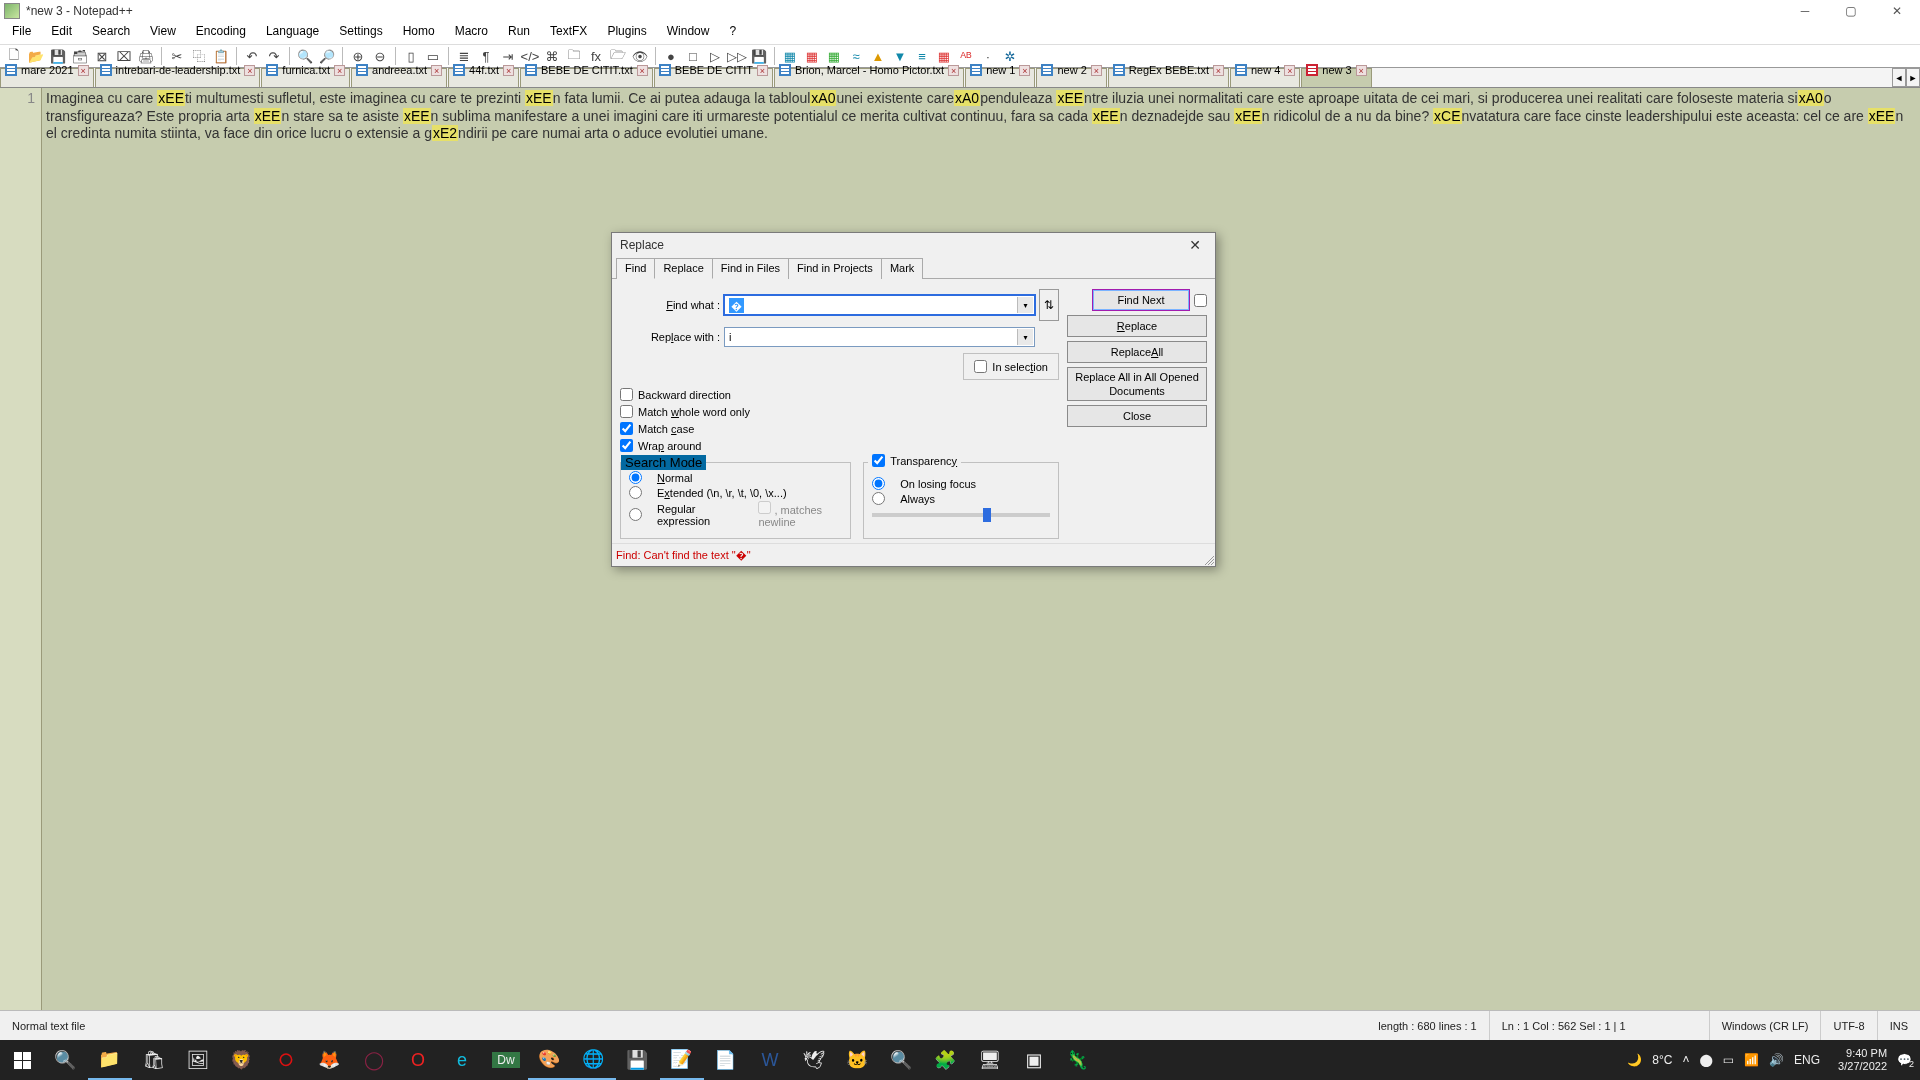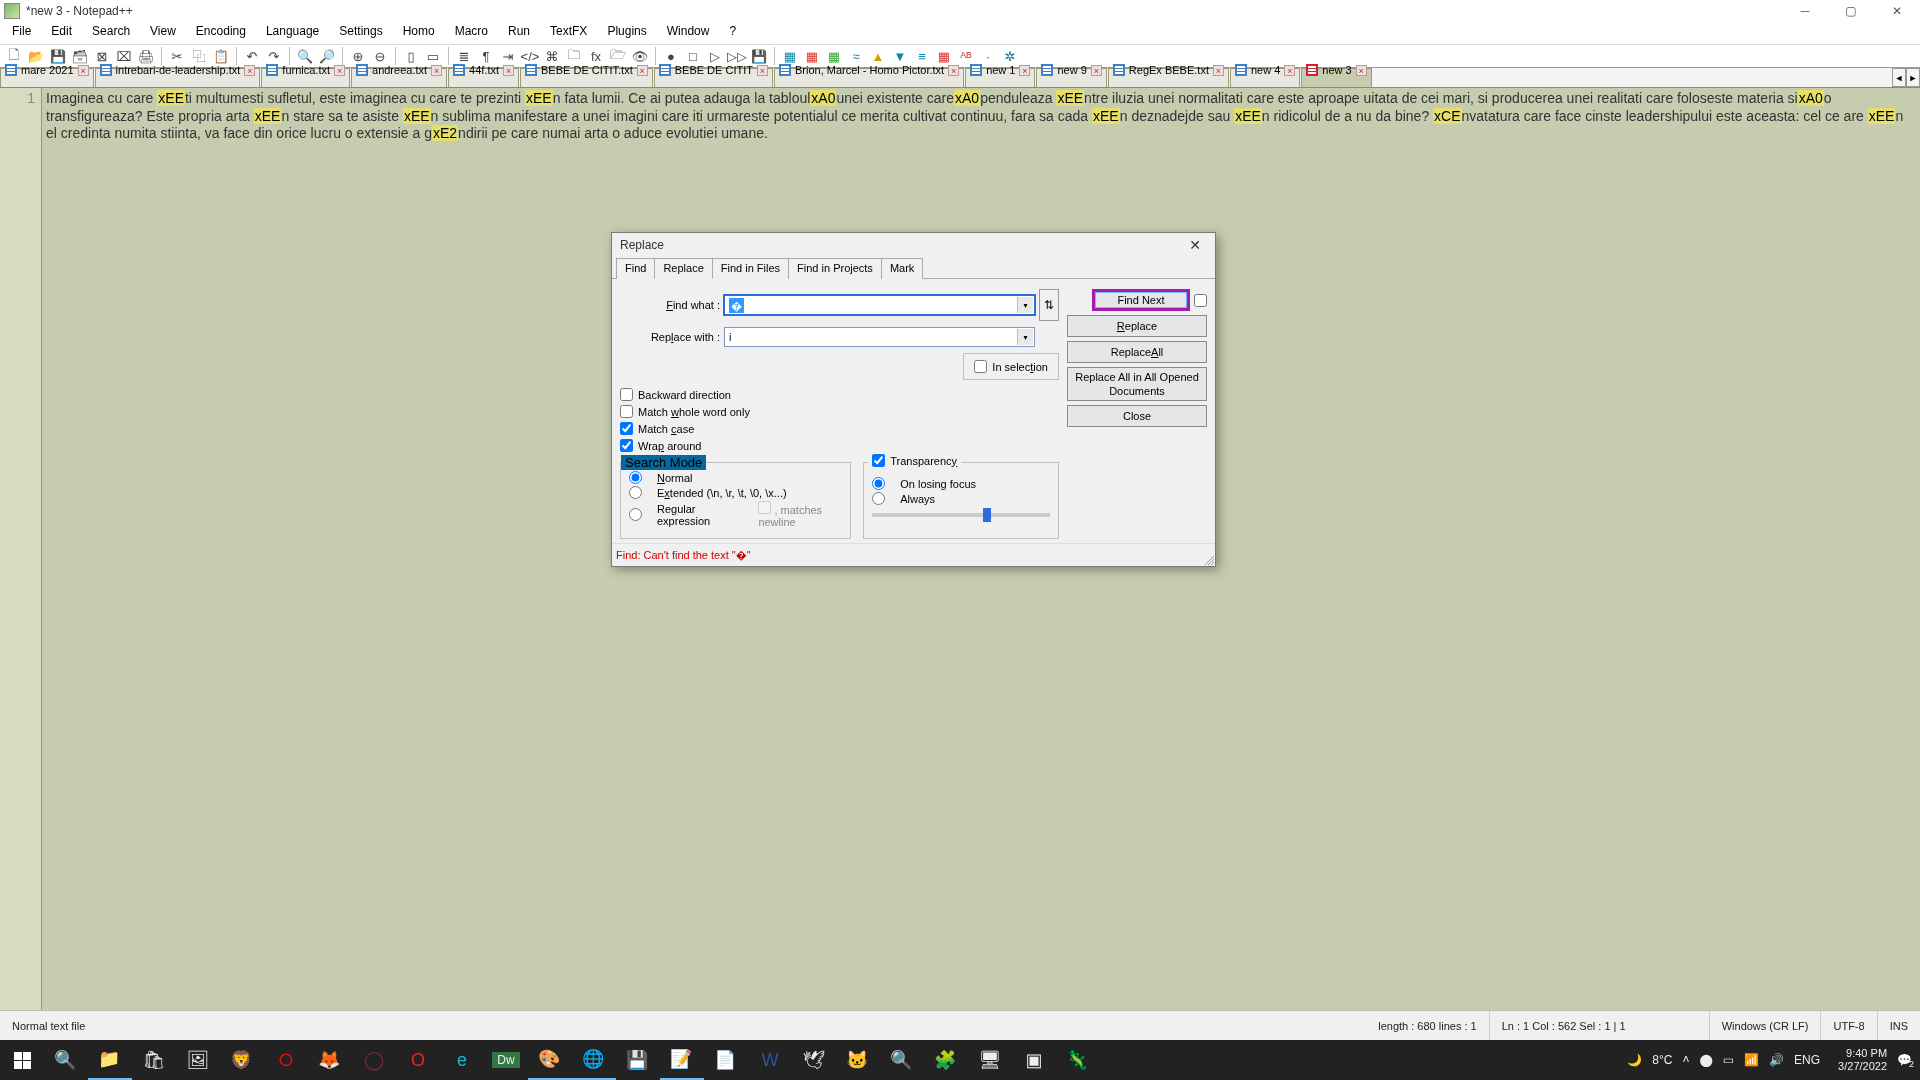"new 9" span { text: 9 -> 2 }
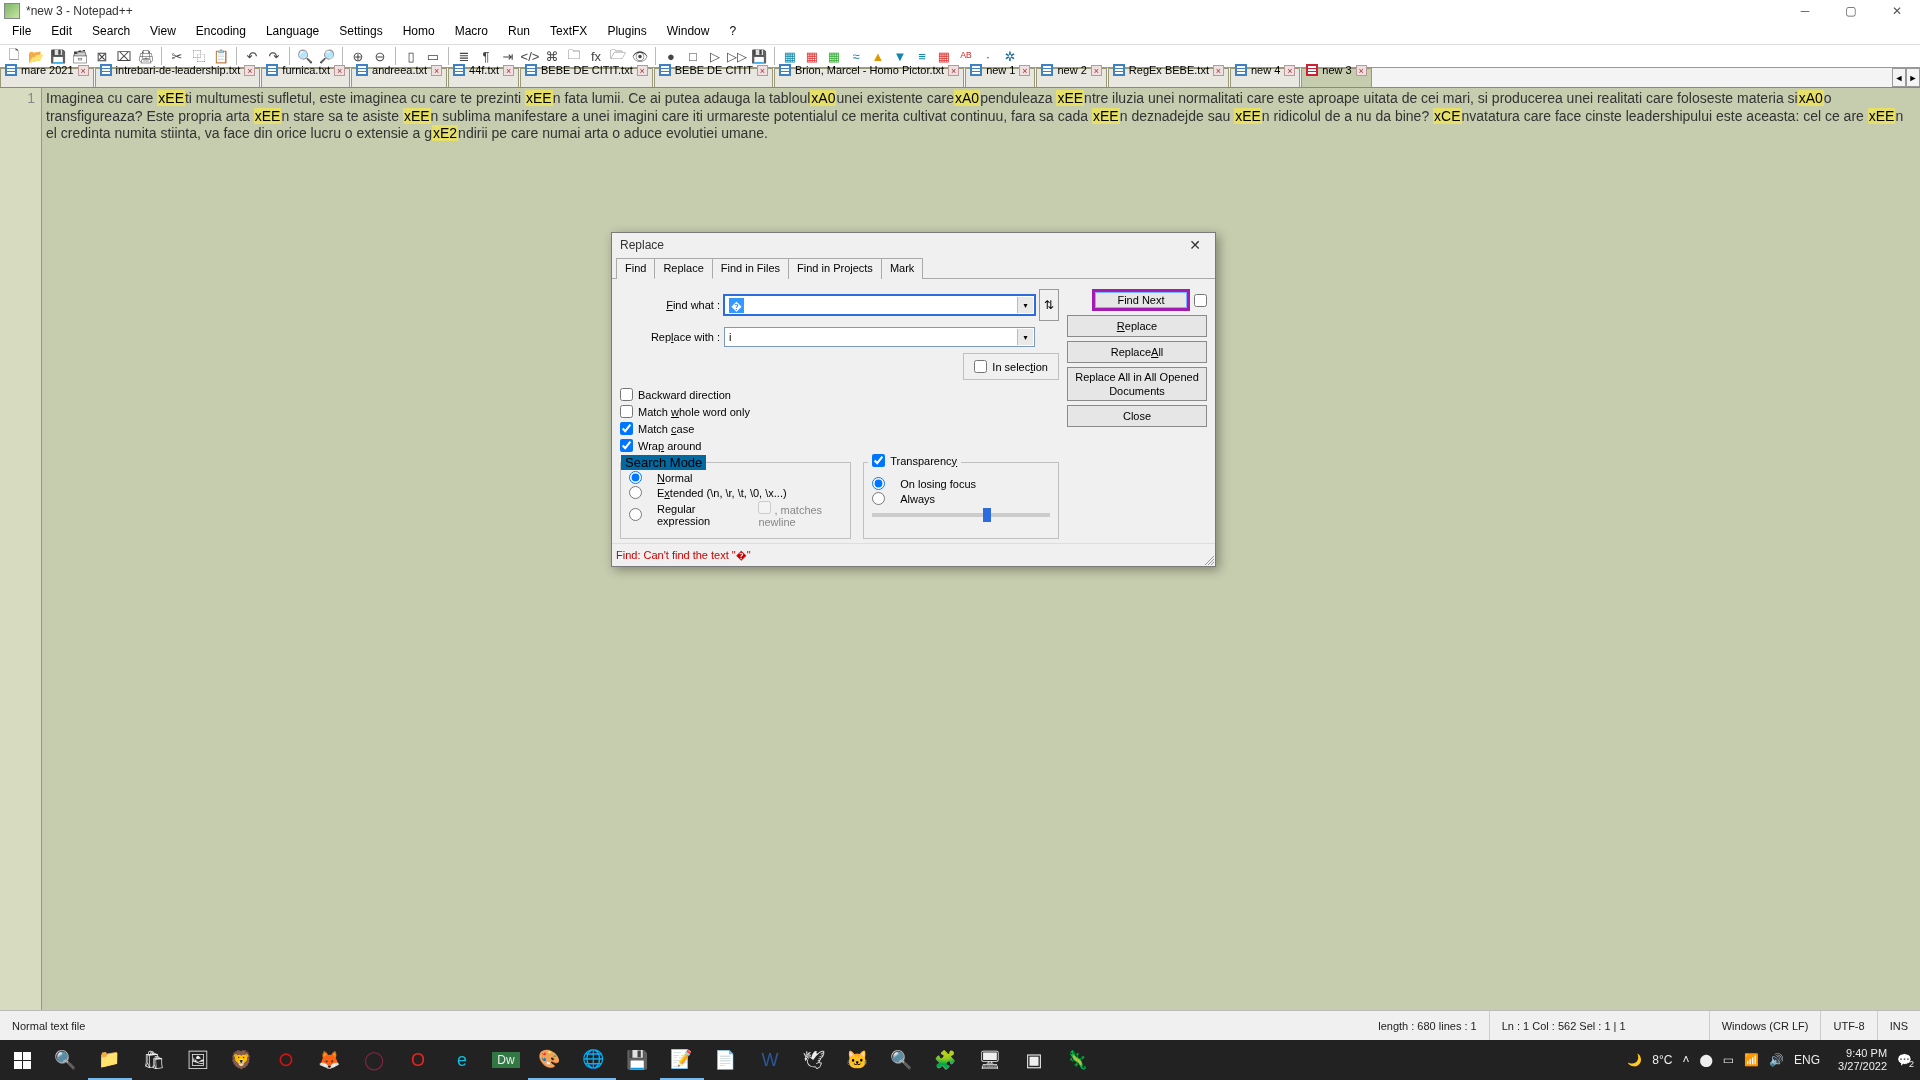"Find Next" .dbtn.primary { border: 3px solid #a21caf -> 1px solid #a21caf }
